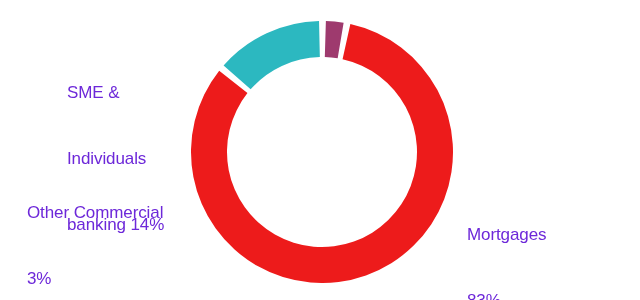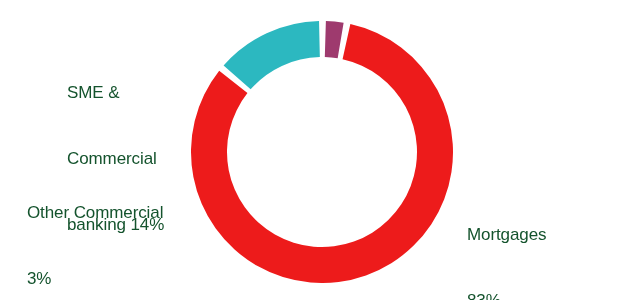"SME &" .label { color: #14532d -> #6d28d9 }
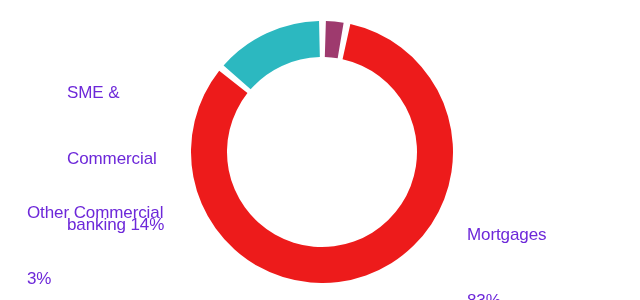"Commercial" span.label-line { text: Commercial -> Individuals }
